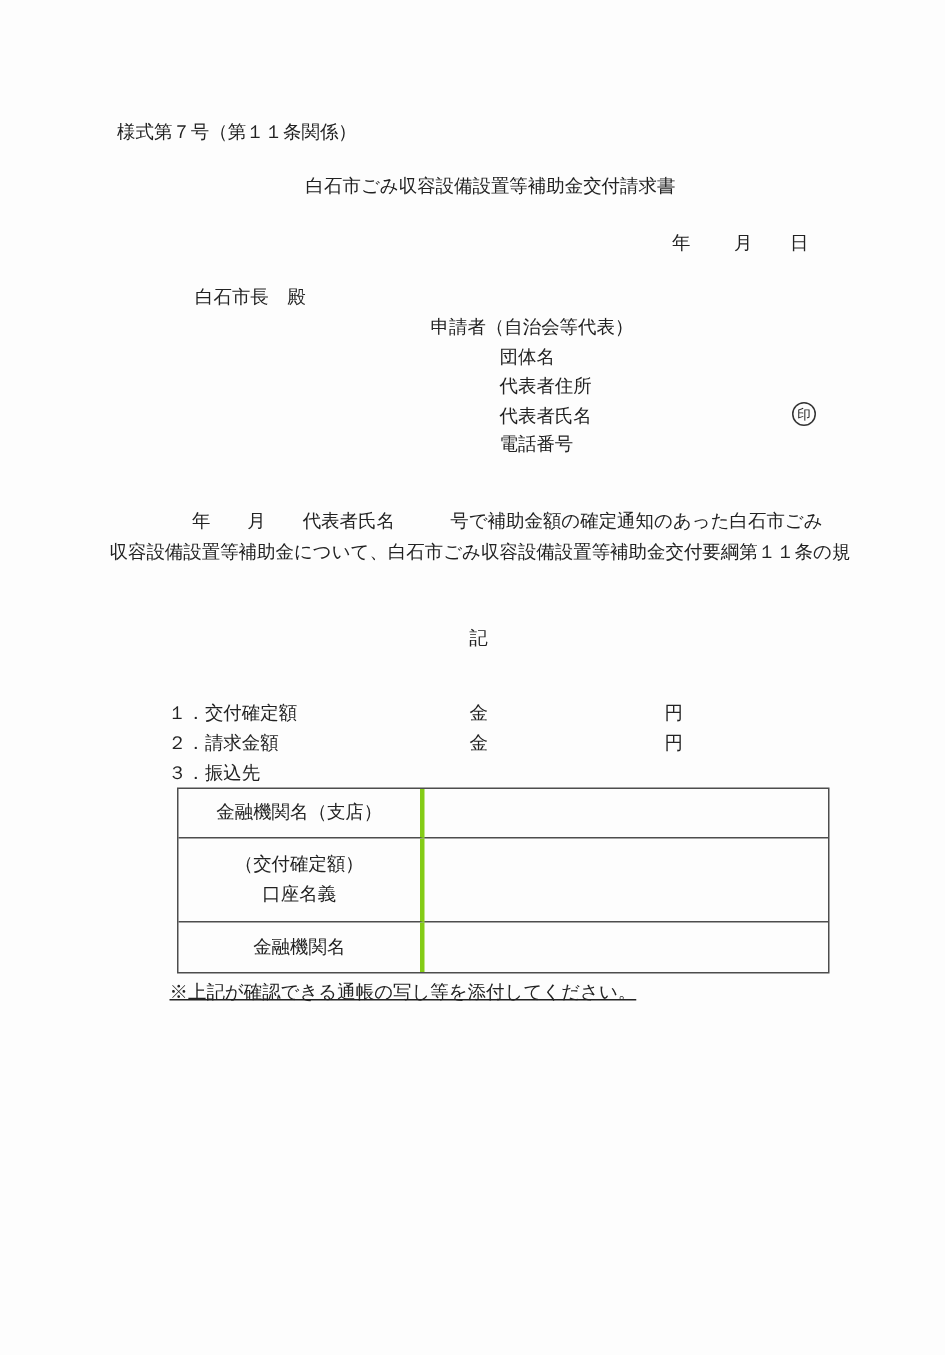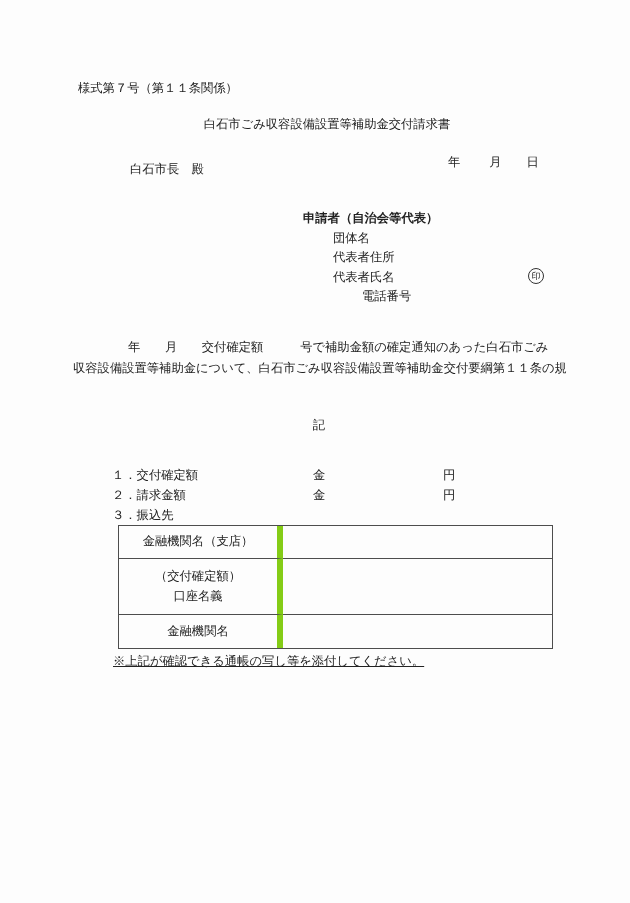"白石市長 殿" .addressee { top: 162px -> 191px }
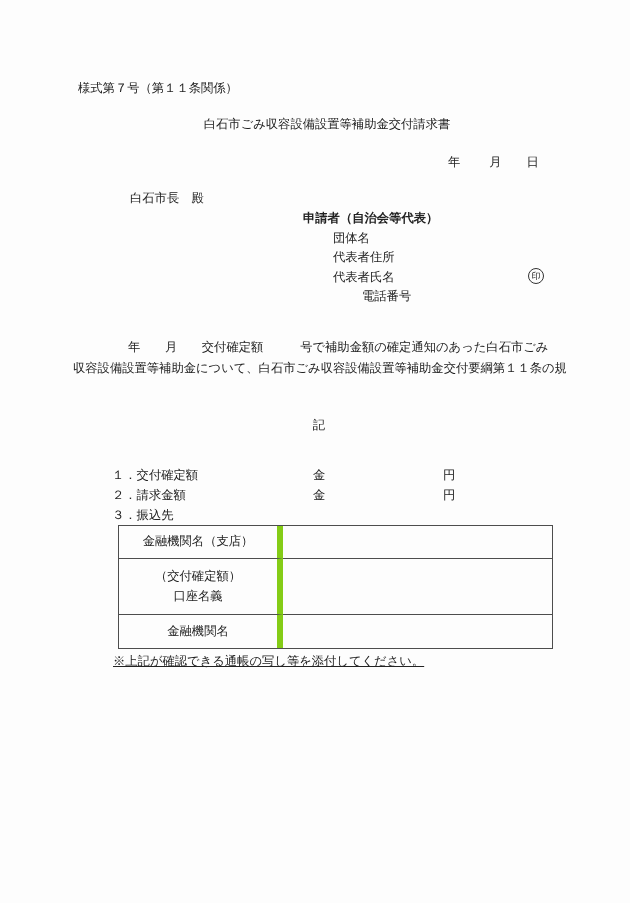"申請者（自治会等代表）" .applicant-heading { font-weight: bold -> none; left: 303px -> 287px }
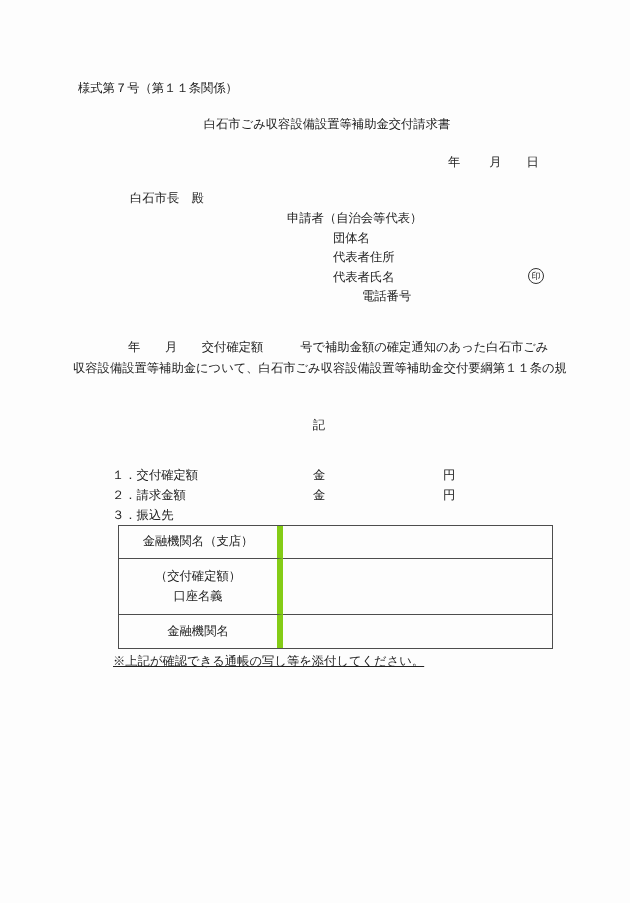"電話番号" .af-4 { margin-left: 29px -> none }
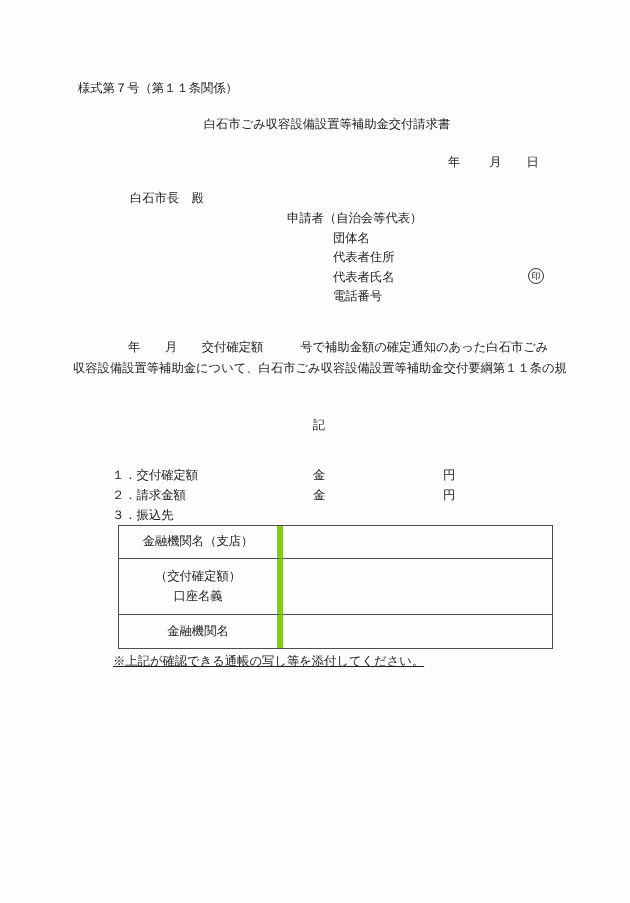"年 月 交付確定額 号で補助金額の確定通知のあった白石市ごみ" div.body-line { text: 交付確定額 -> 代表者氏名 }
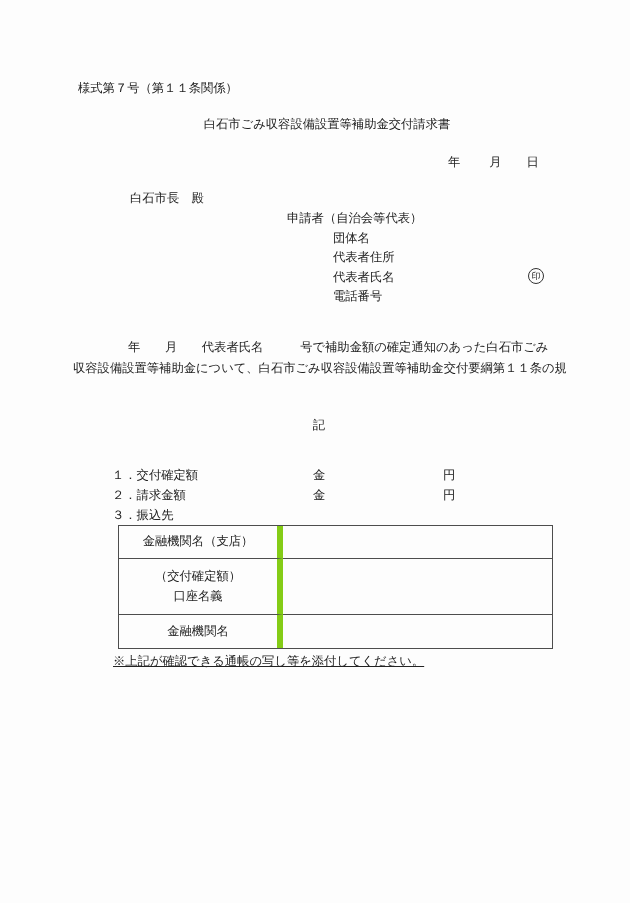"金融機関名（支店）" .bt-cell { border-right: 6px solid #84cc16 -> 3px solid #84cc16 }
